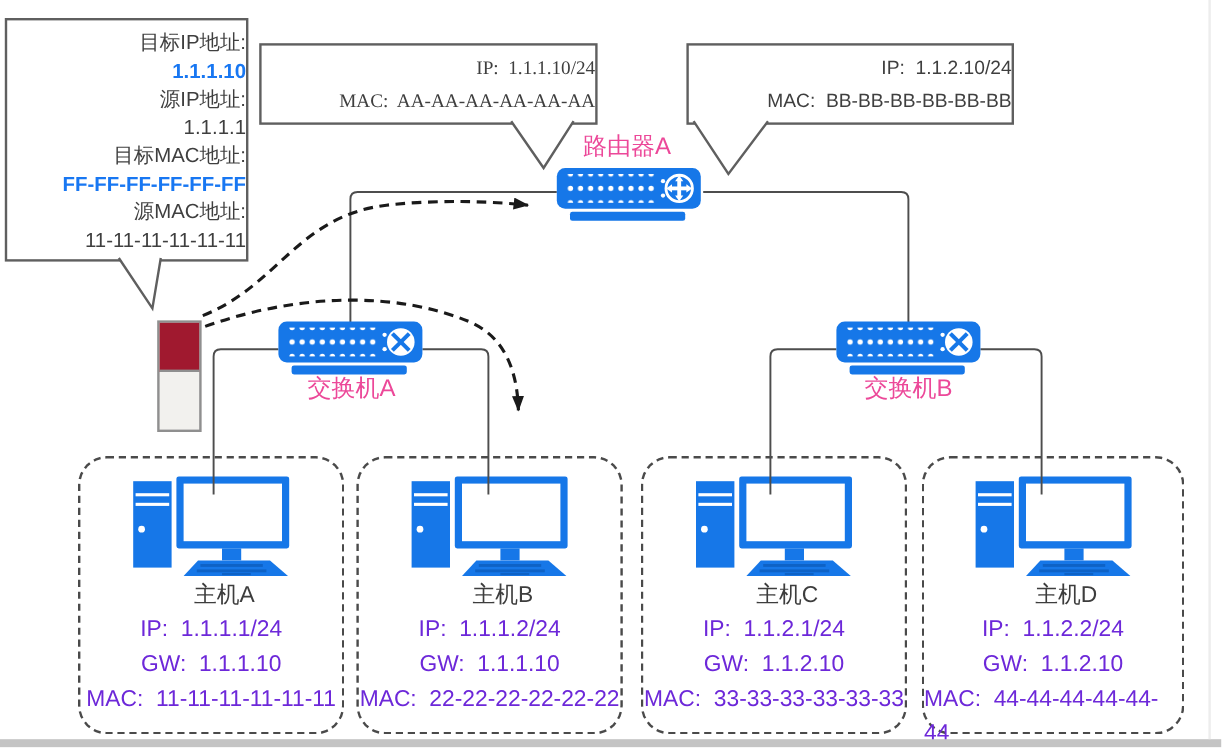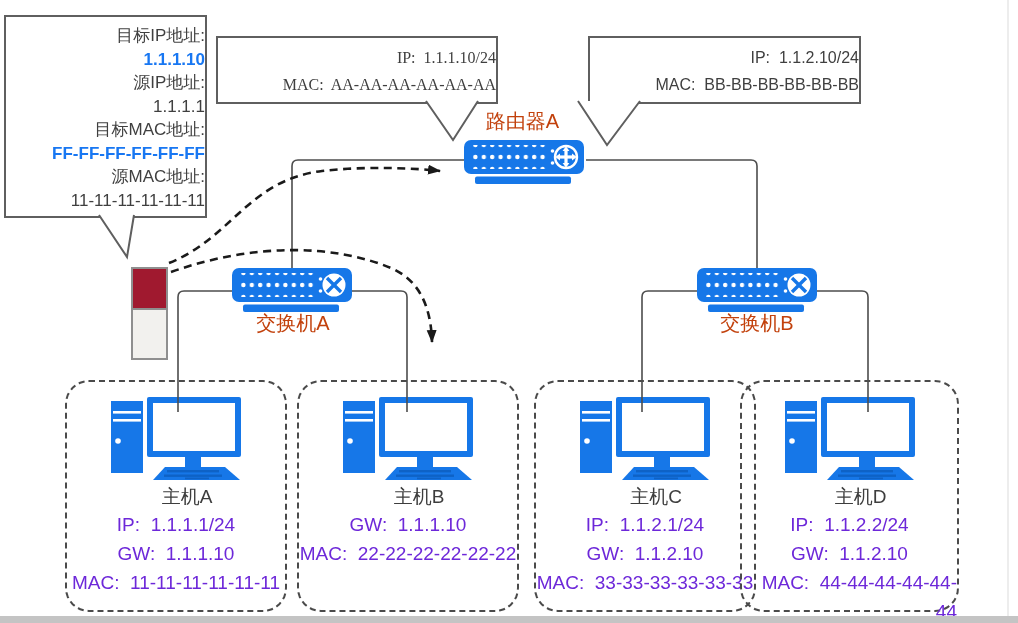"IP: 1.1.2.10/24" #if2-callout { margin-left: 16px -> none }
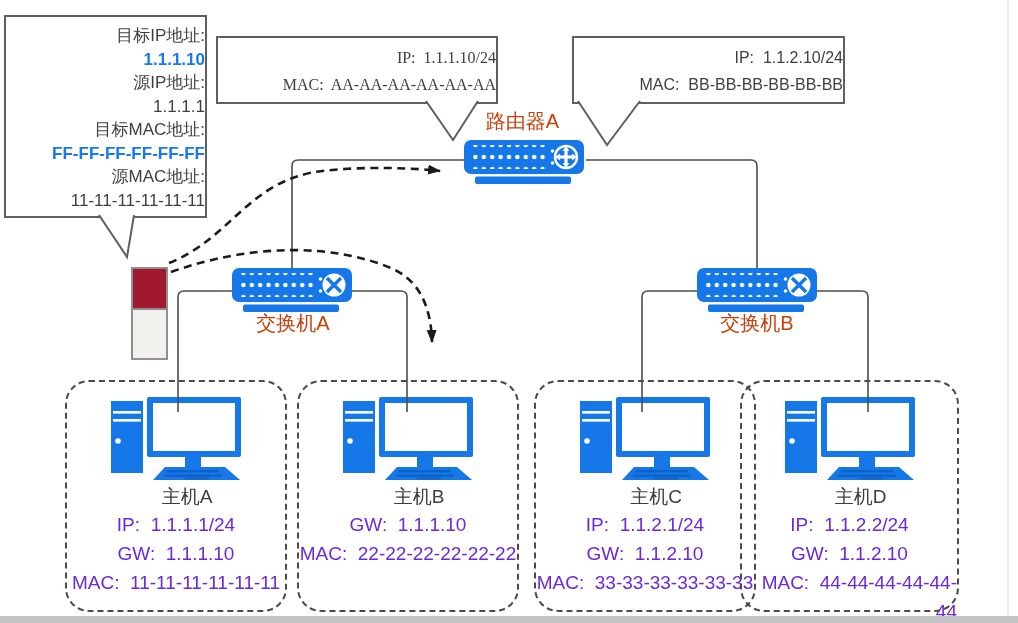"路由器A" .dev-label { color: #c2410c -> #ec4899 }
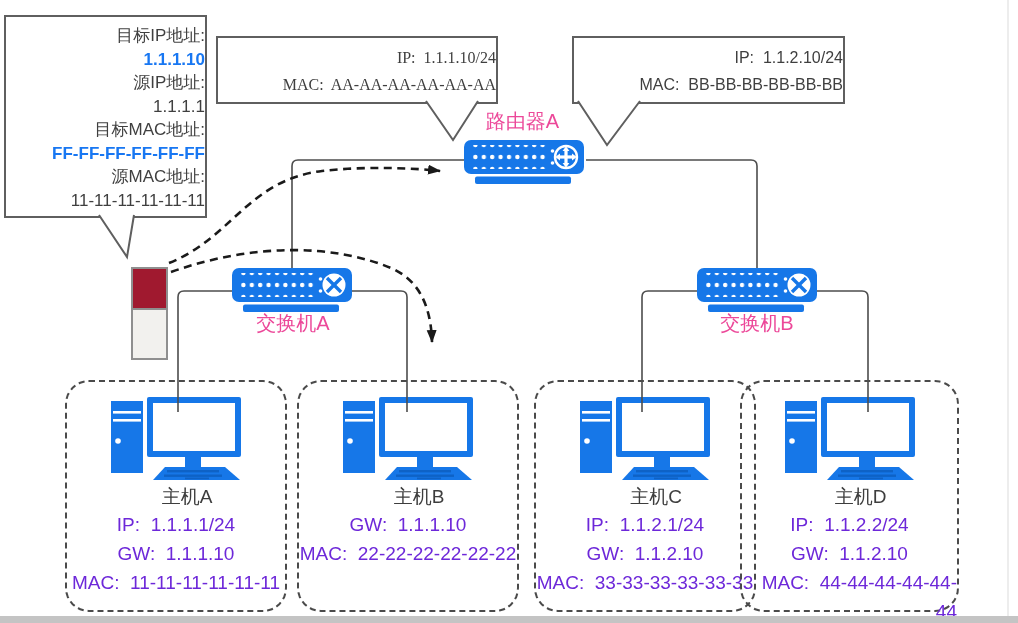"主机D" div.host-box { left: 740px -> 768px; text-align: right -> none }
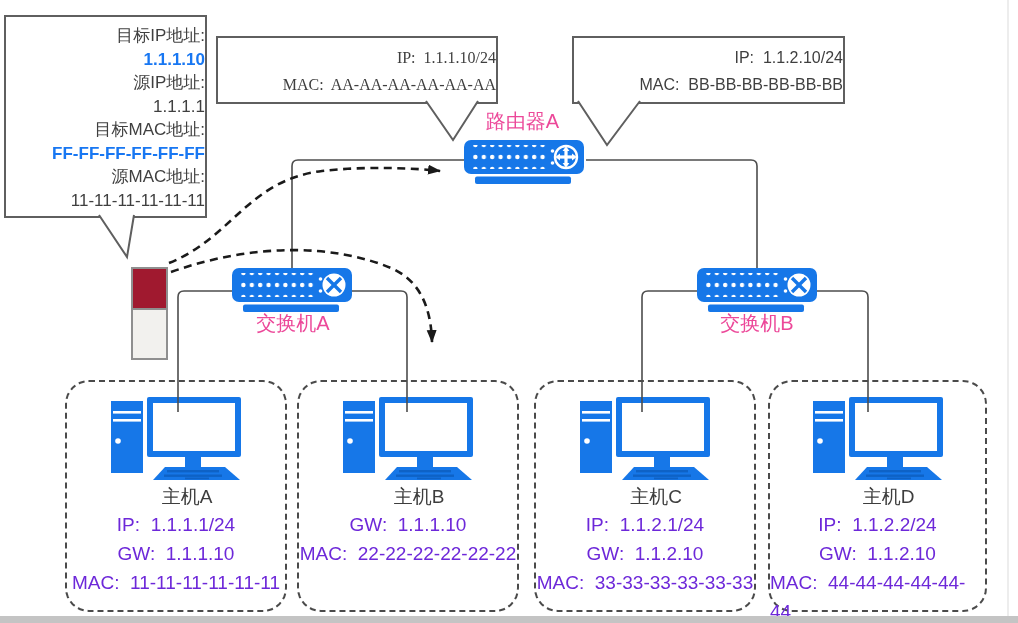"IP: 1.1.1.2/24" div.host-detail { html: none -> <div>IP: 1.1.1.2/24</div> }
